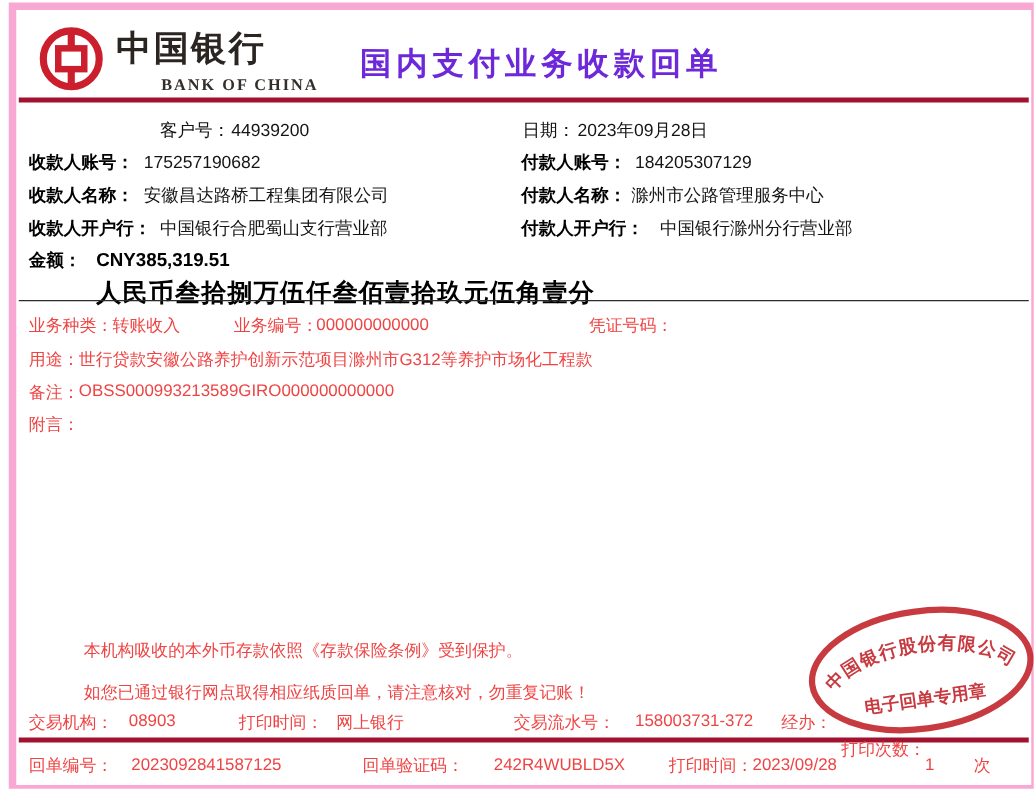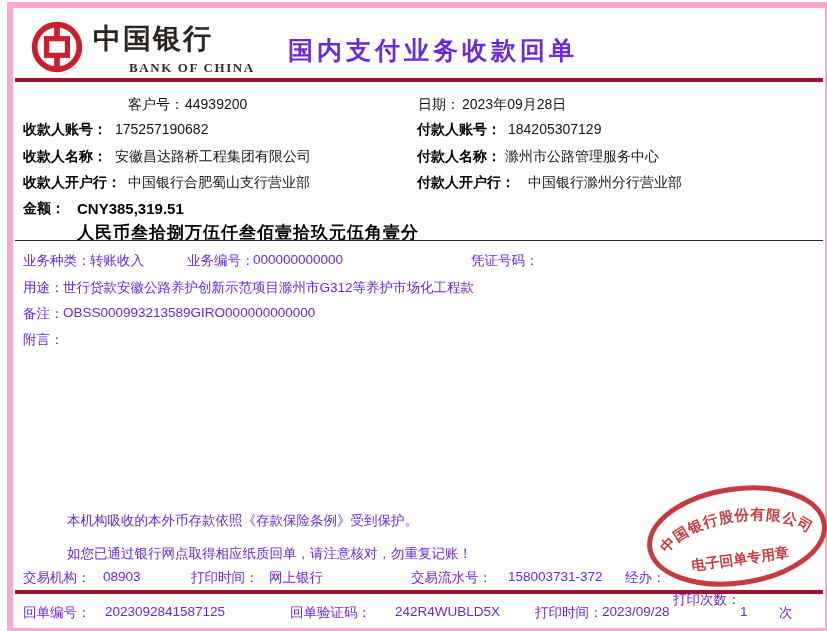"人民币叁拾捌万伍仟叁佰壹拾玖元伍角壹分" .words { font-size: 17px -> 20px }
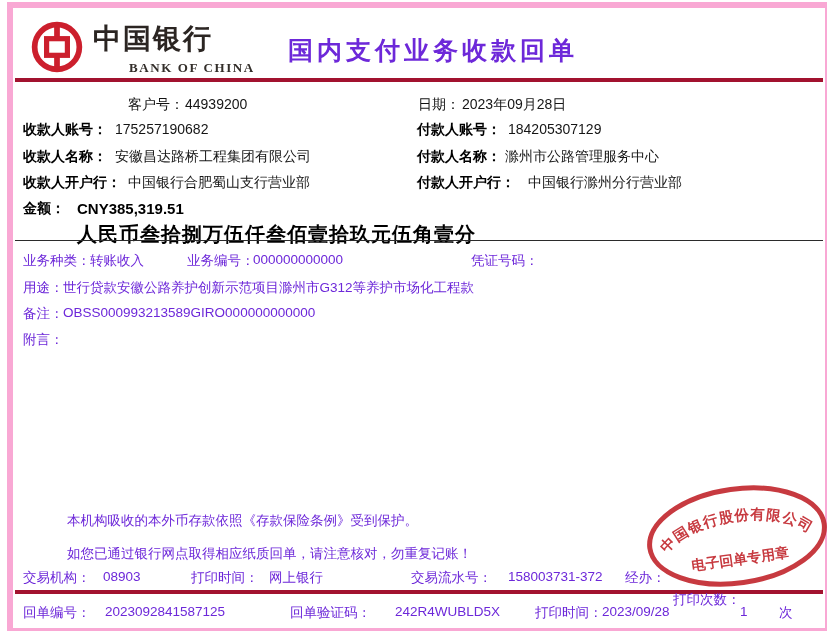"业务种类：" .sm { color: #6d28d9 -> #ef4444 }
